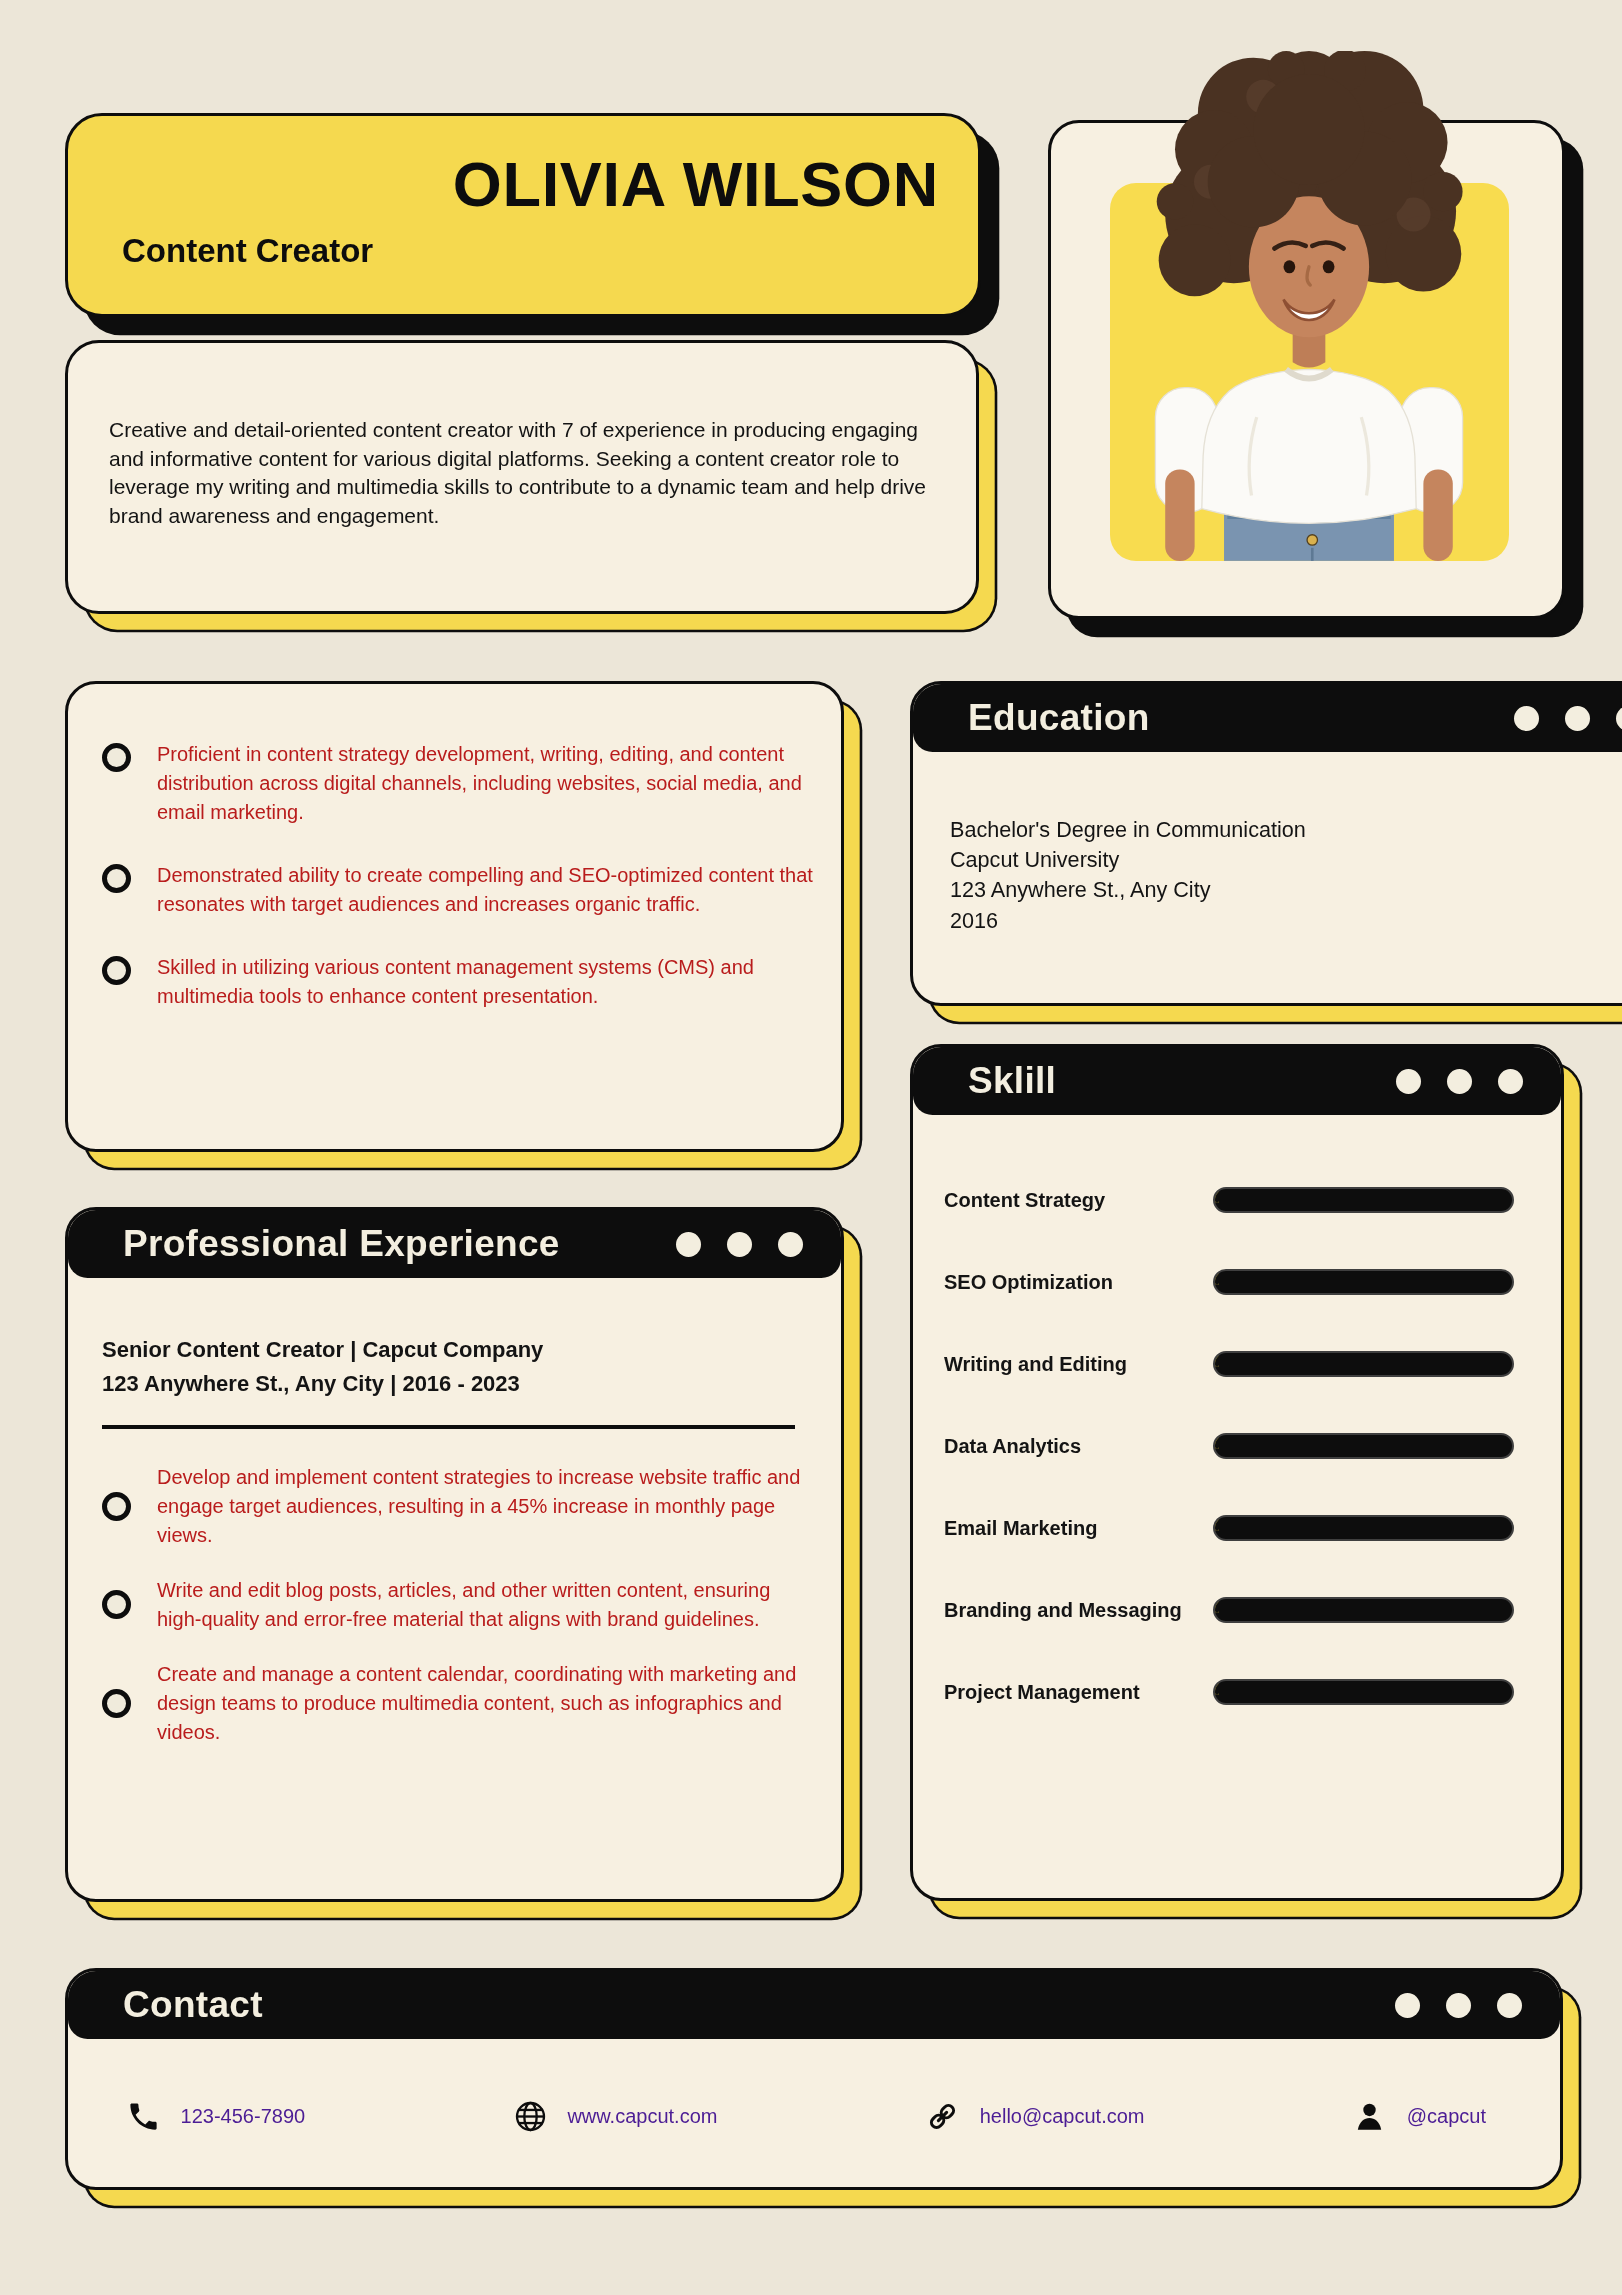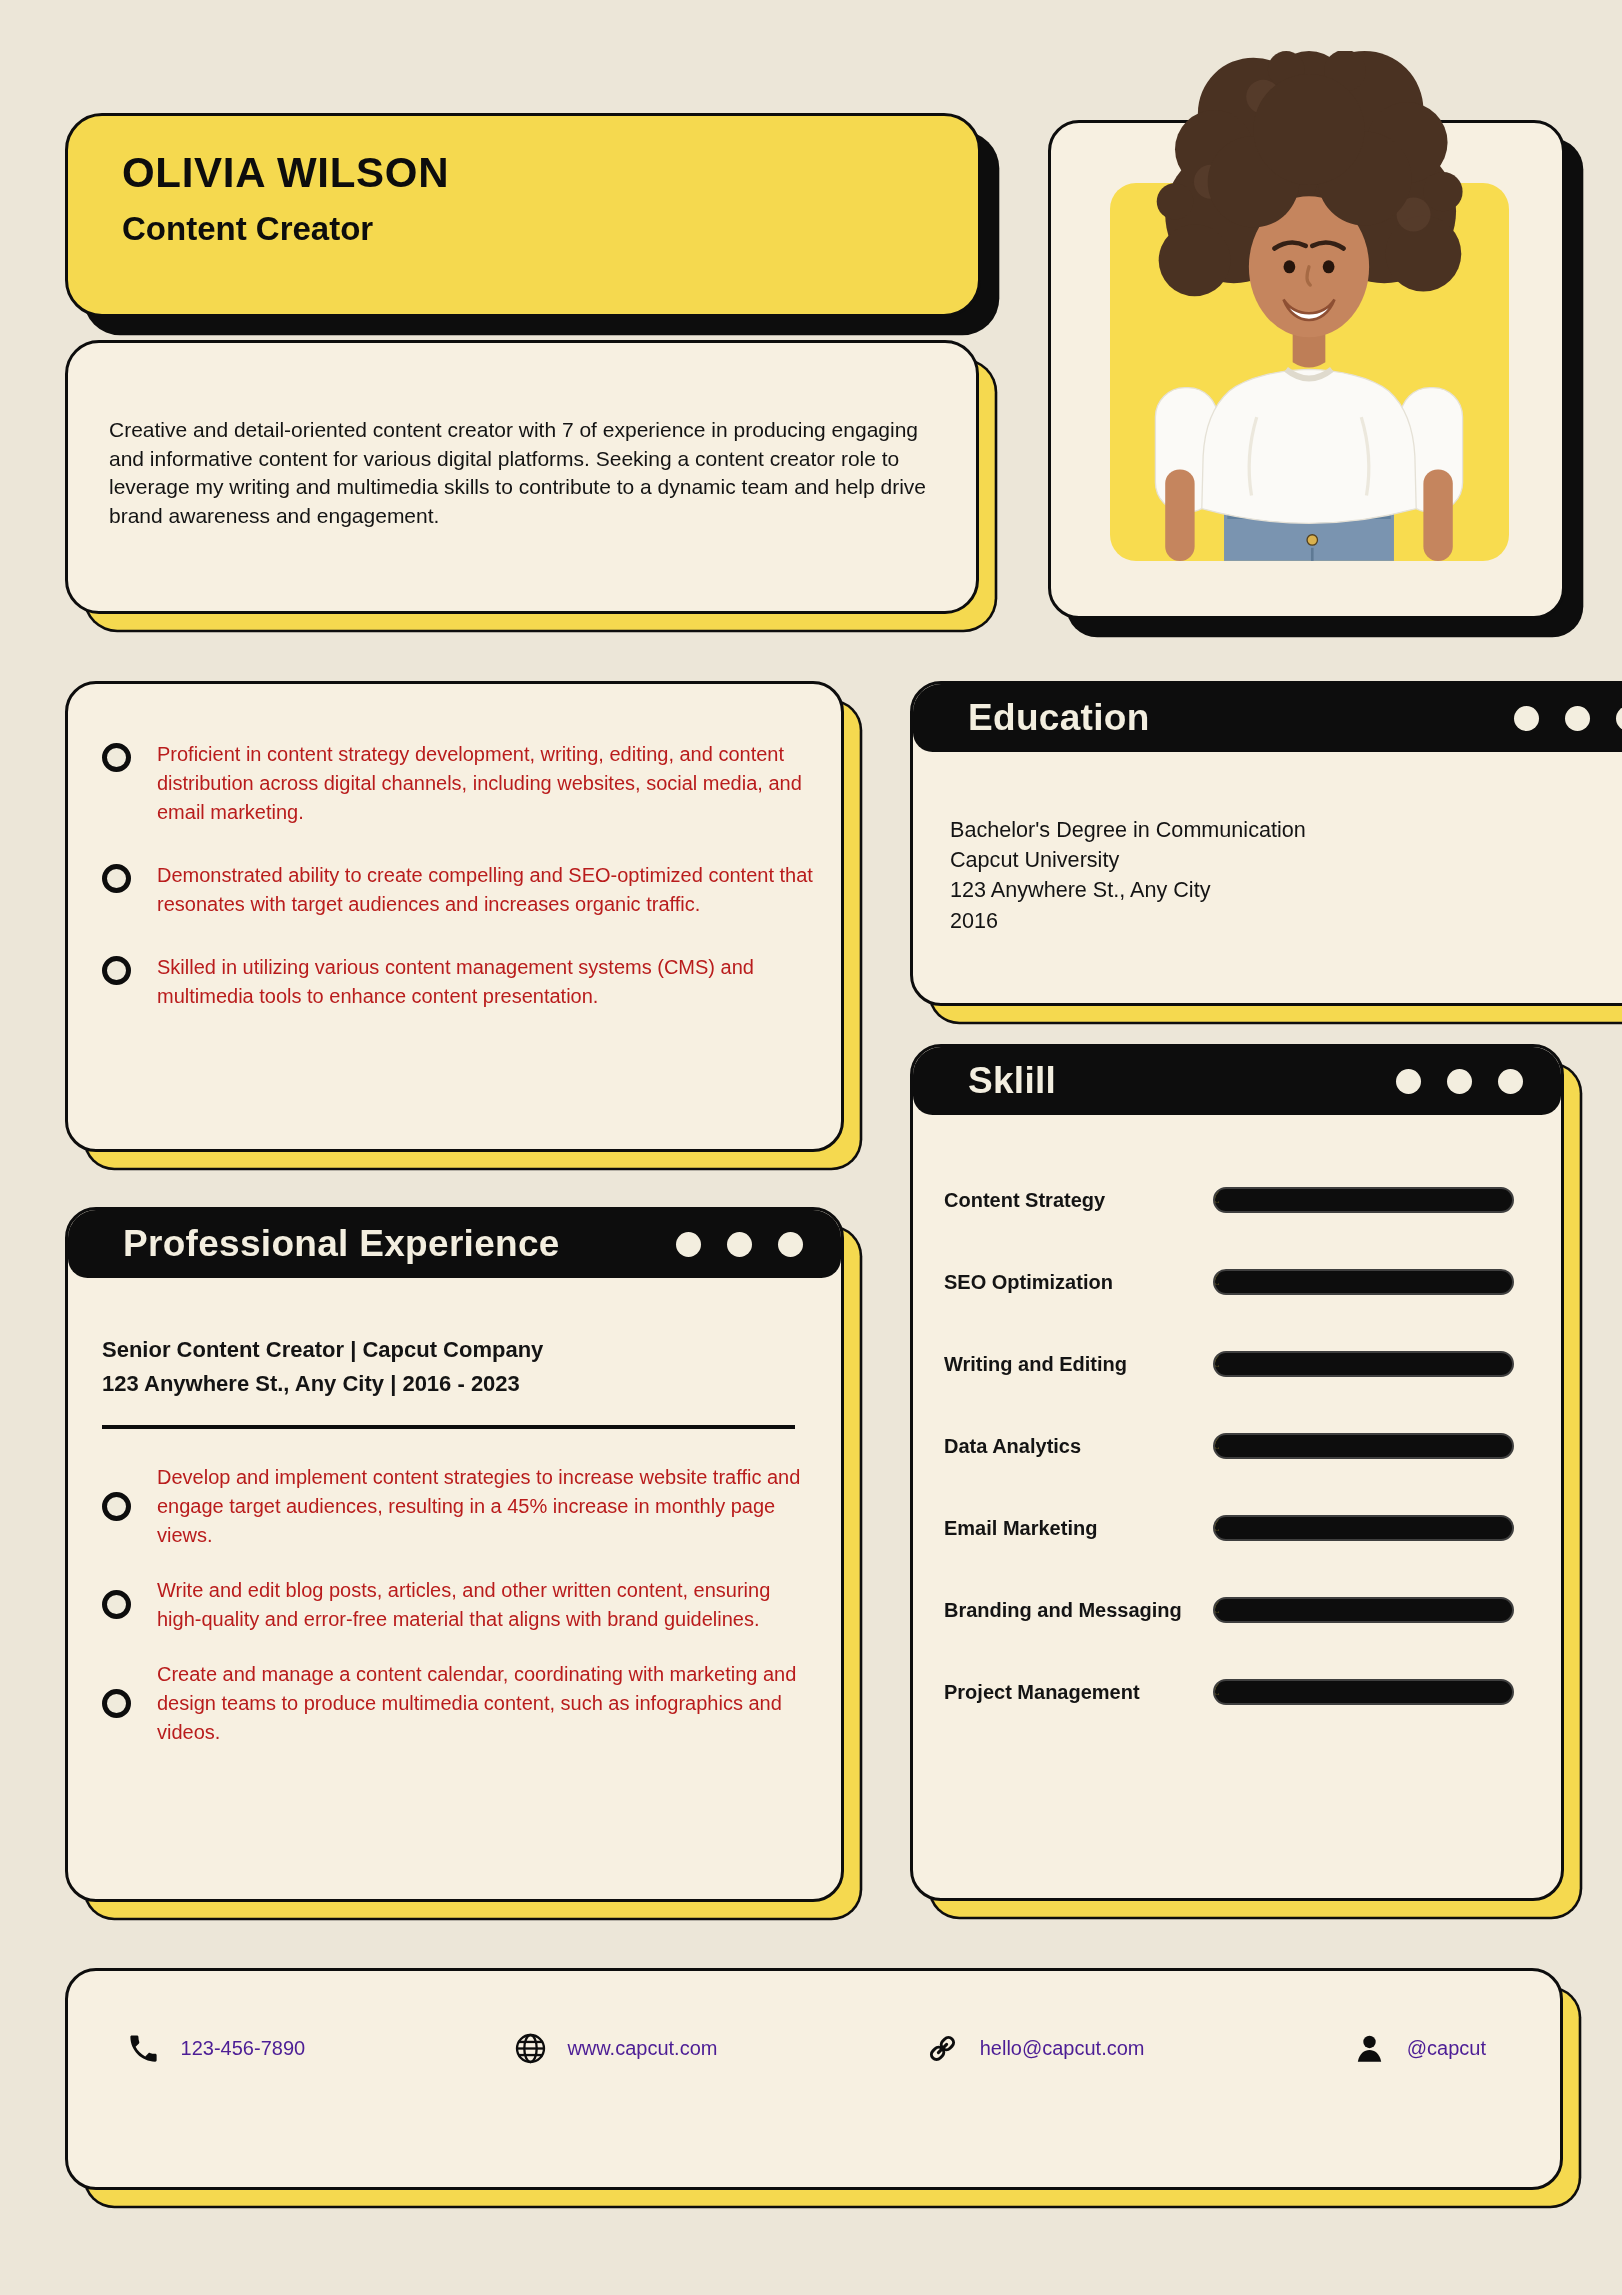"OLIVIA WILSON" .name { font-size: 42px -> 63px; text-align: none -> right }
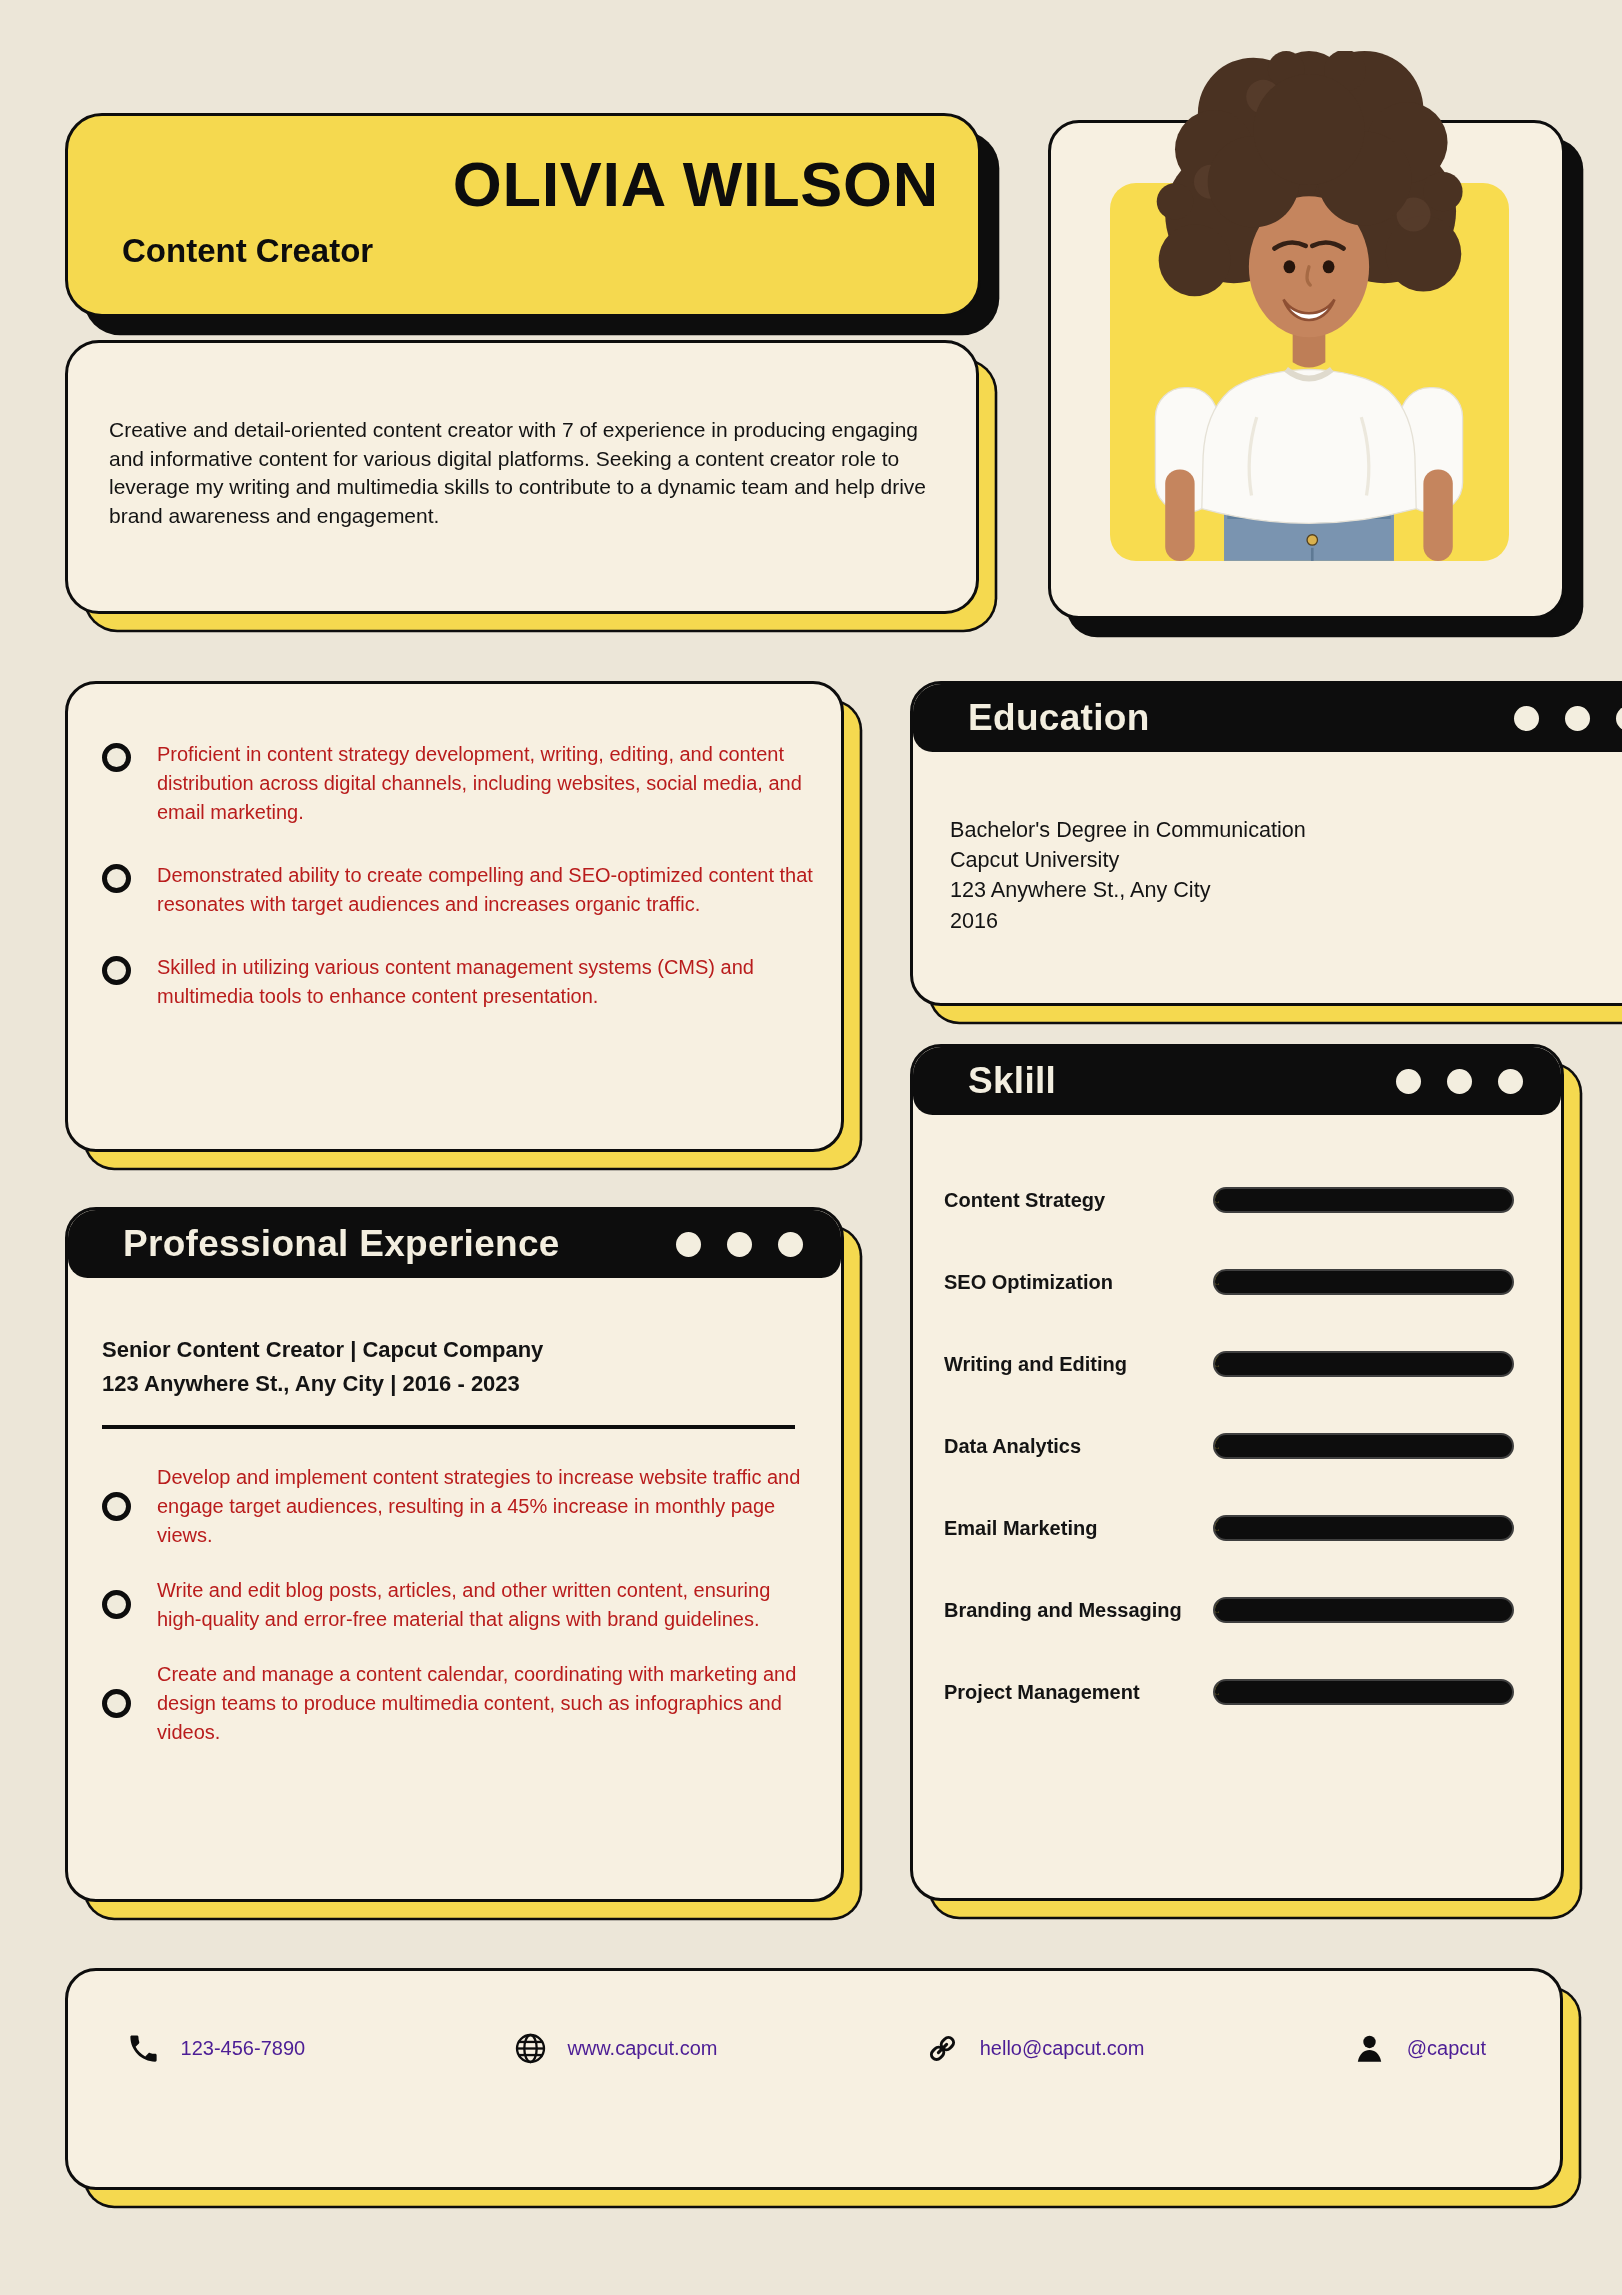"Contact" div.win-bar { html: none -> <div> <span>Contact</span> <span> <i></i> <i></i> <i></i> </span> </div> }
